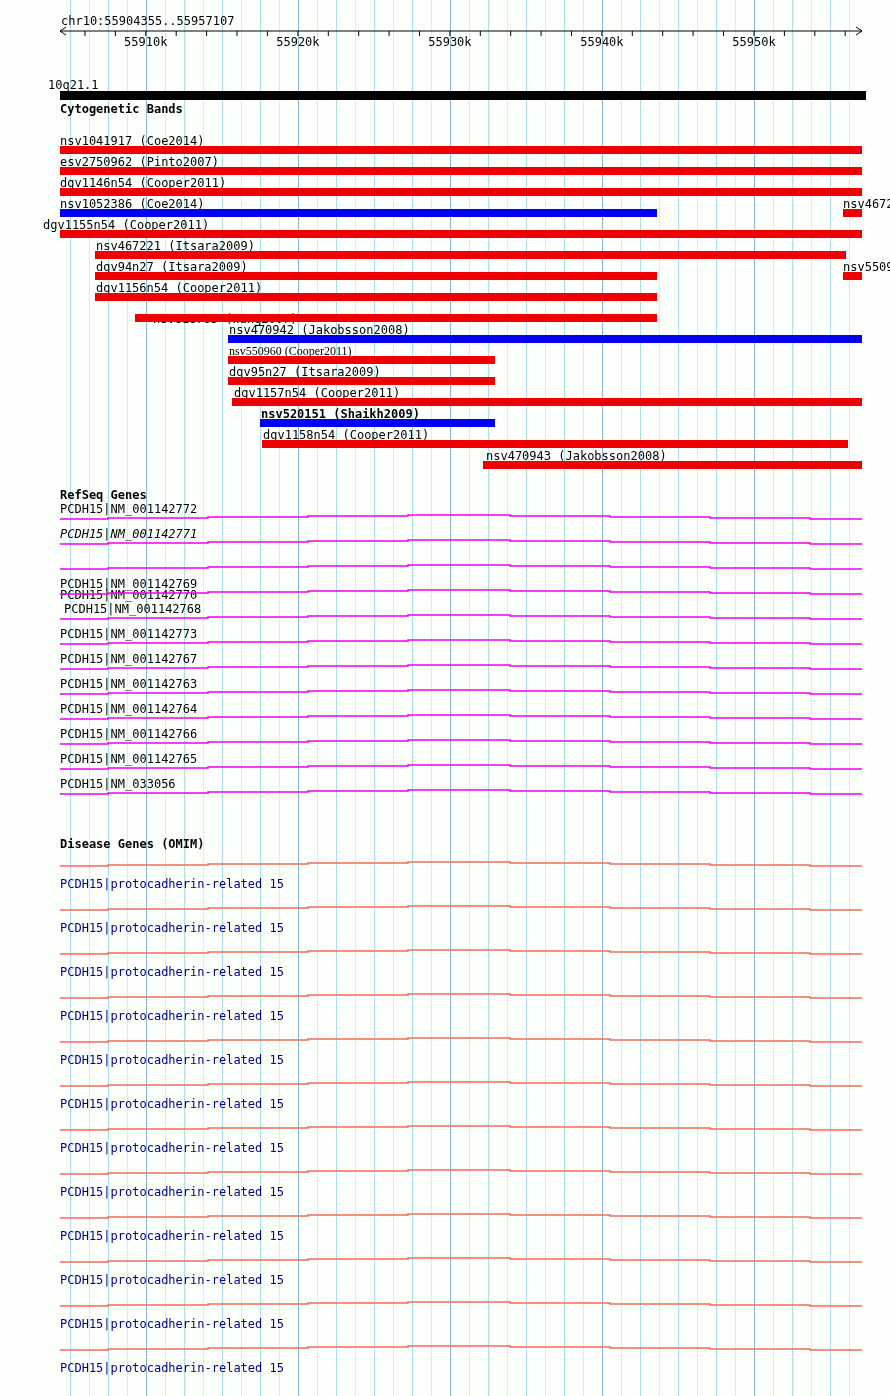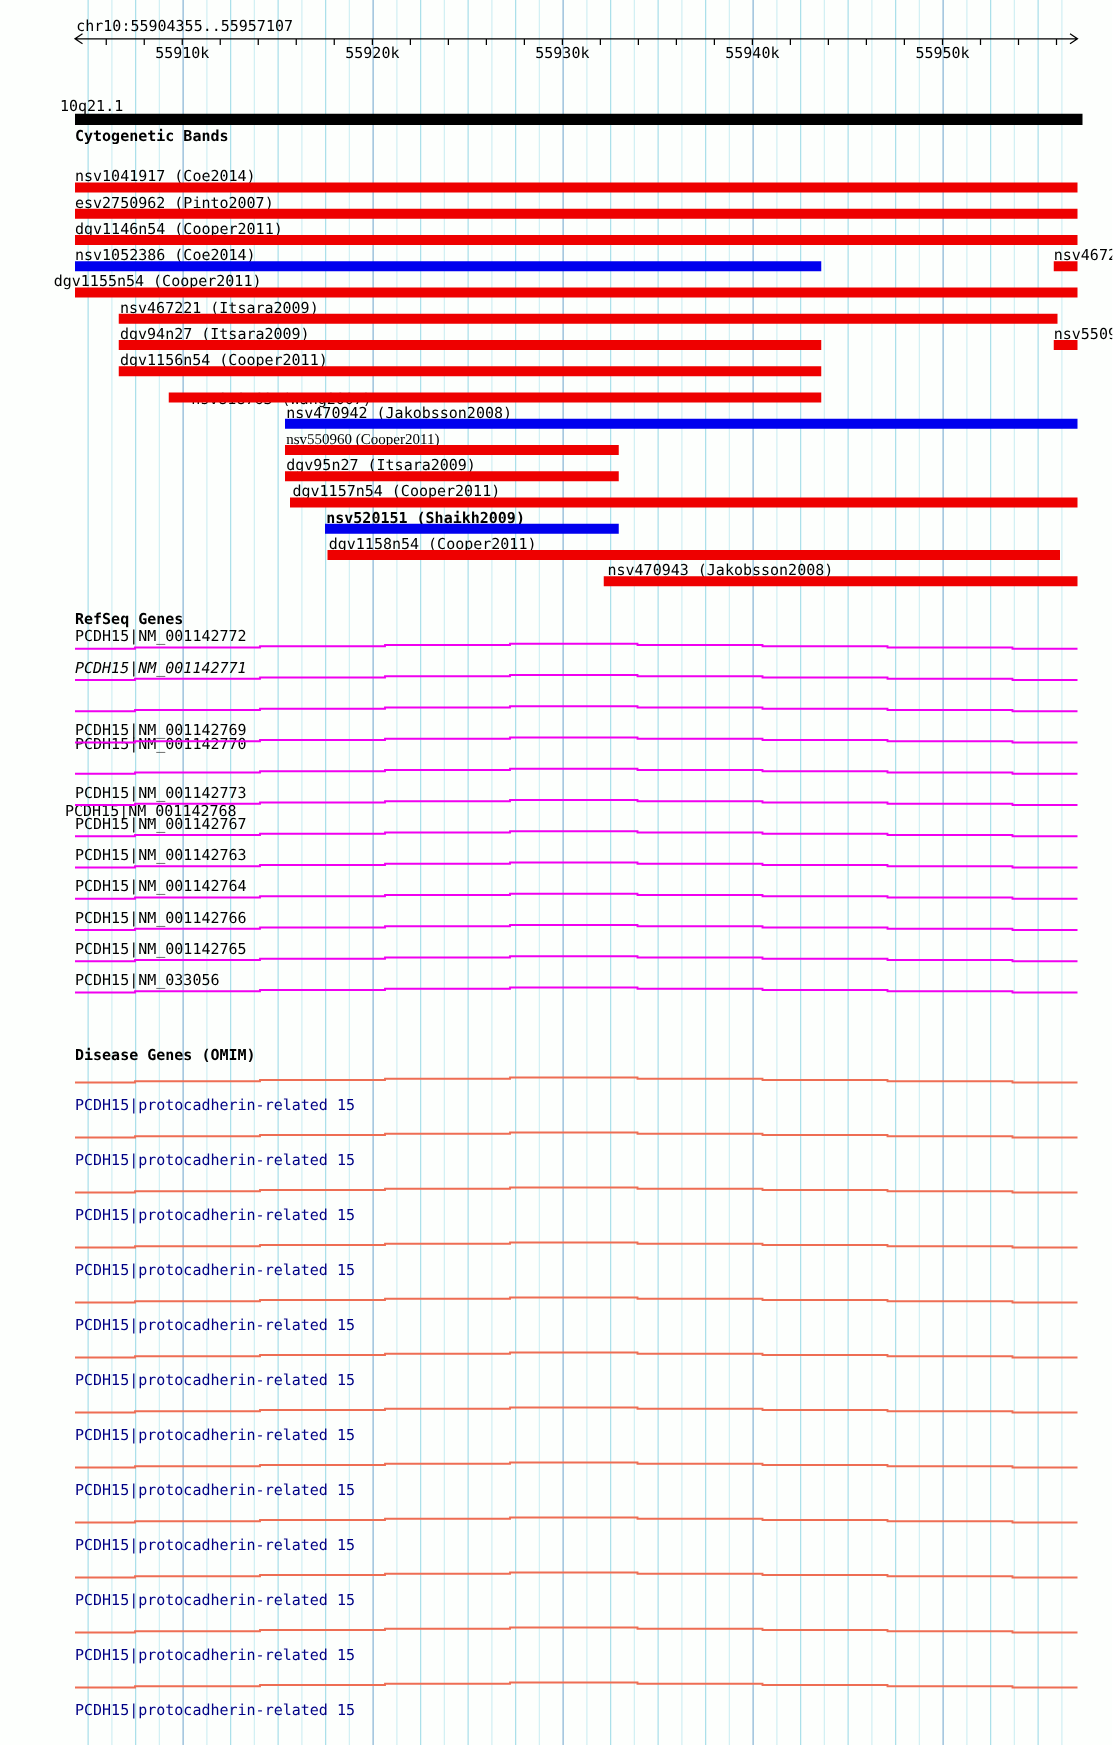"PCDH15|NM_001142768" div.txt { left: 52px -> 64px; margin-top: 40px -> none }
